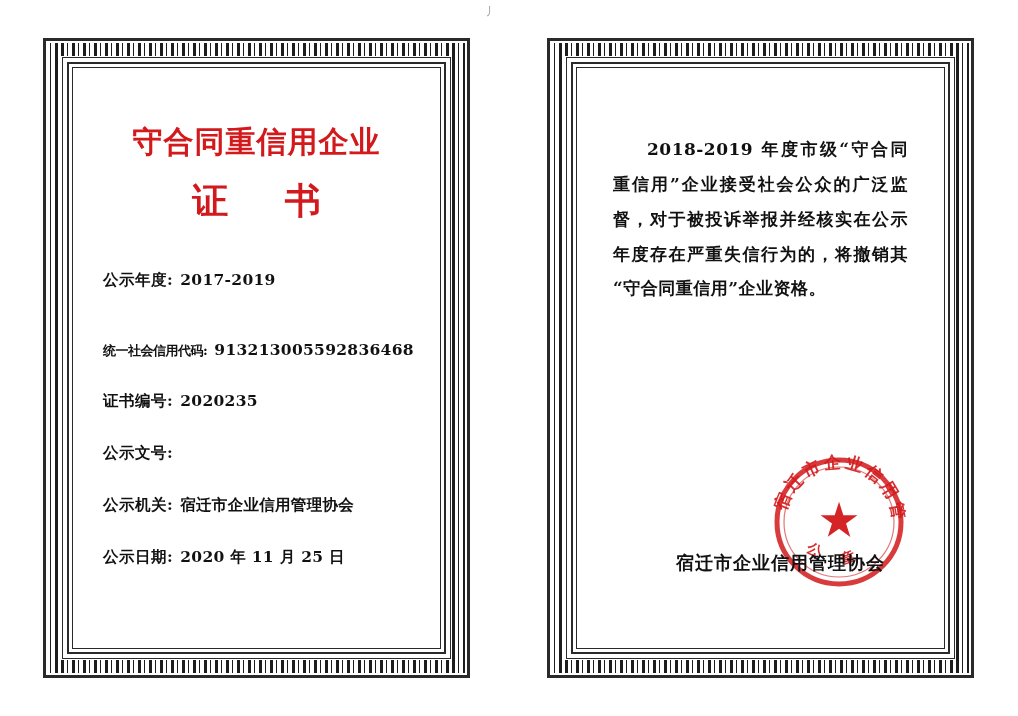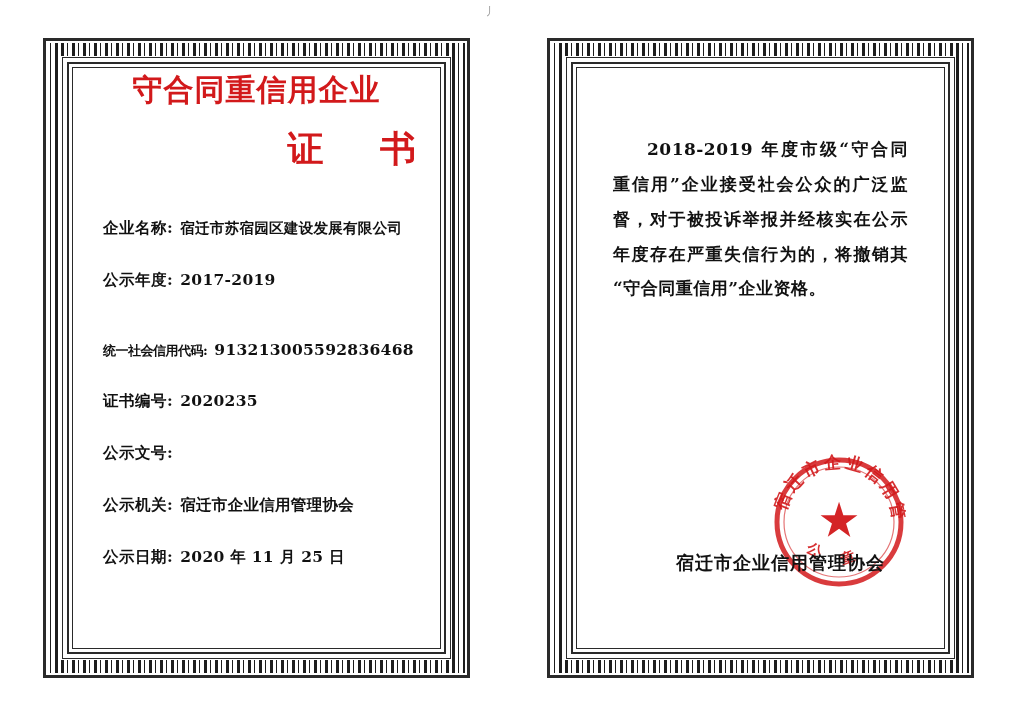"守合同重信用企业" .title-line-1 { margin-top: none -> 52px }
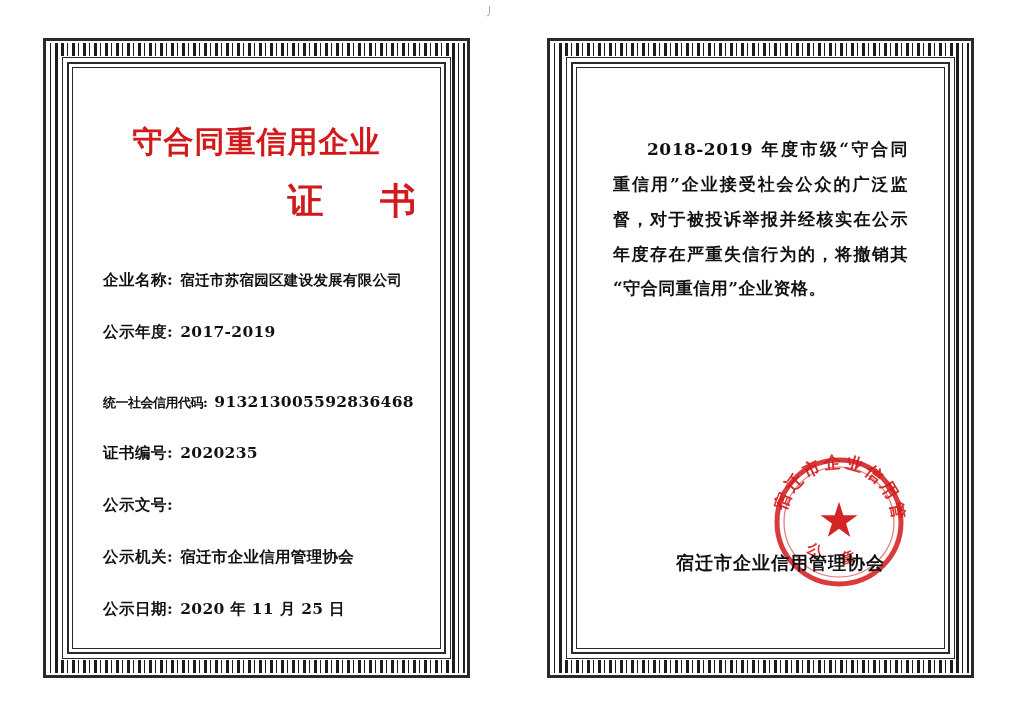"证 书" .title-line-2 { text-align: right -> center }
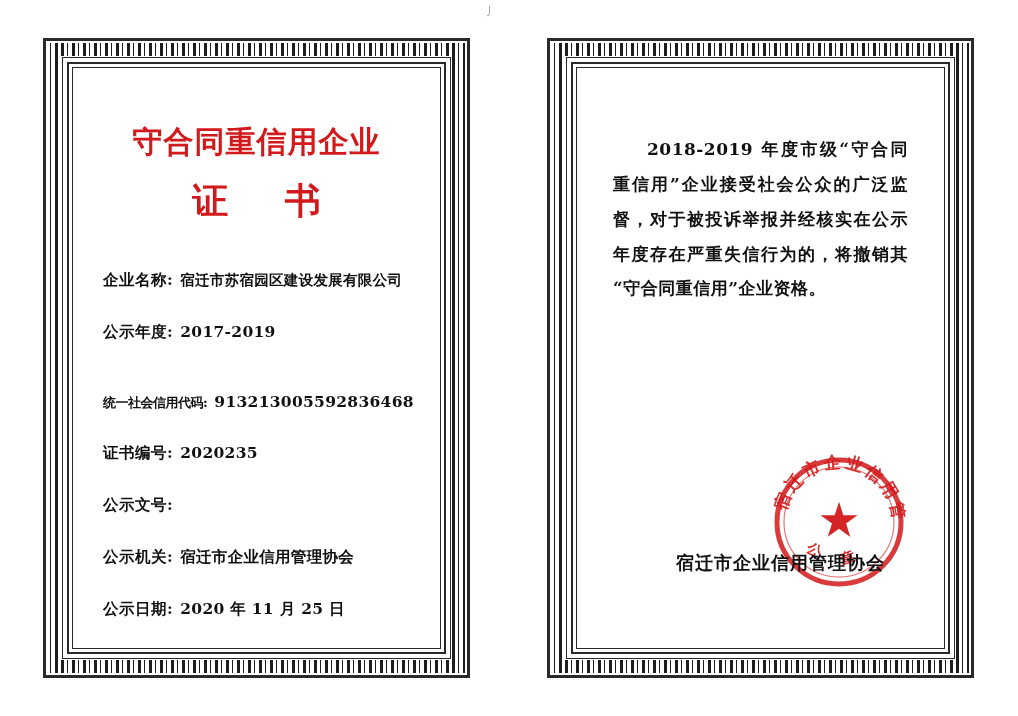"企业名称:" div.field-row { html: <div> <span>企业名称:</span> <span>宿迁市苏宿园区建设发展有限公司</span> </div> -> none }
